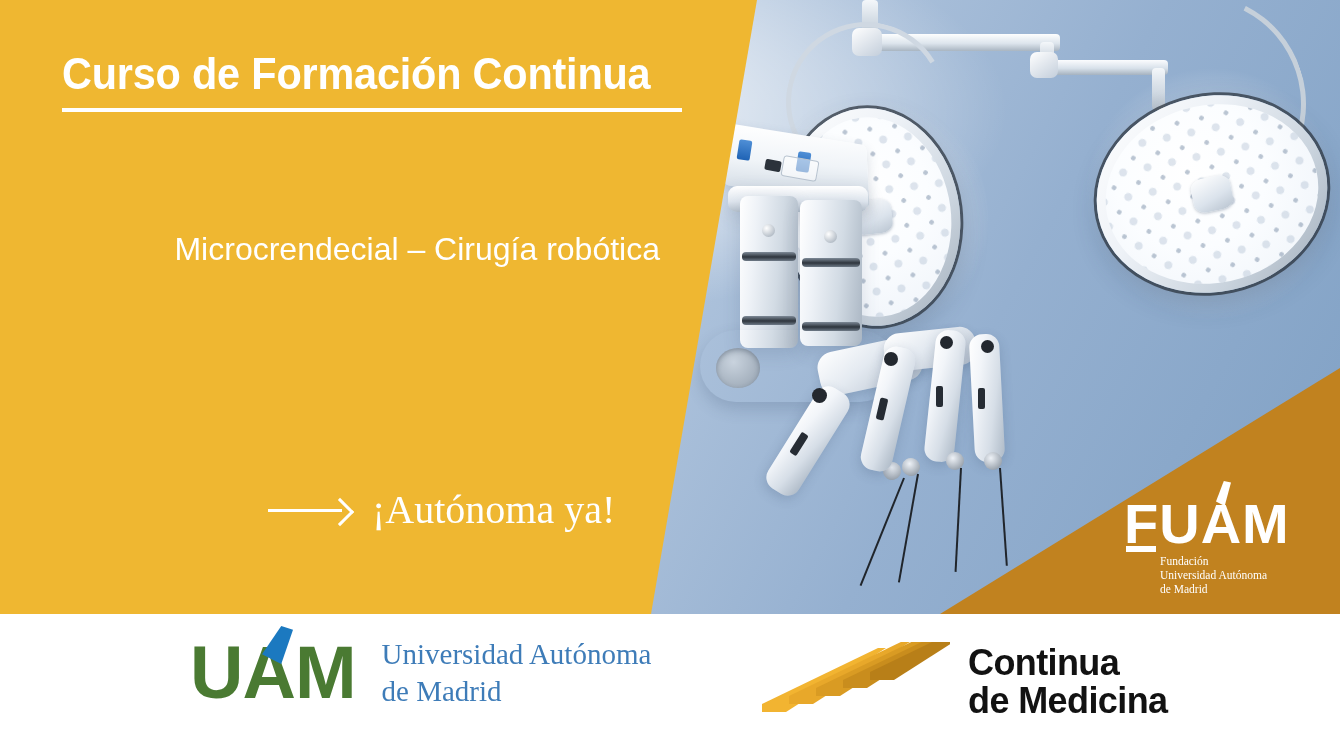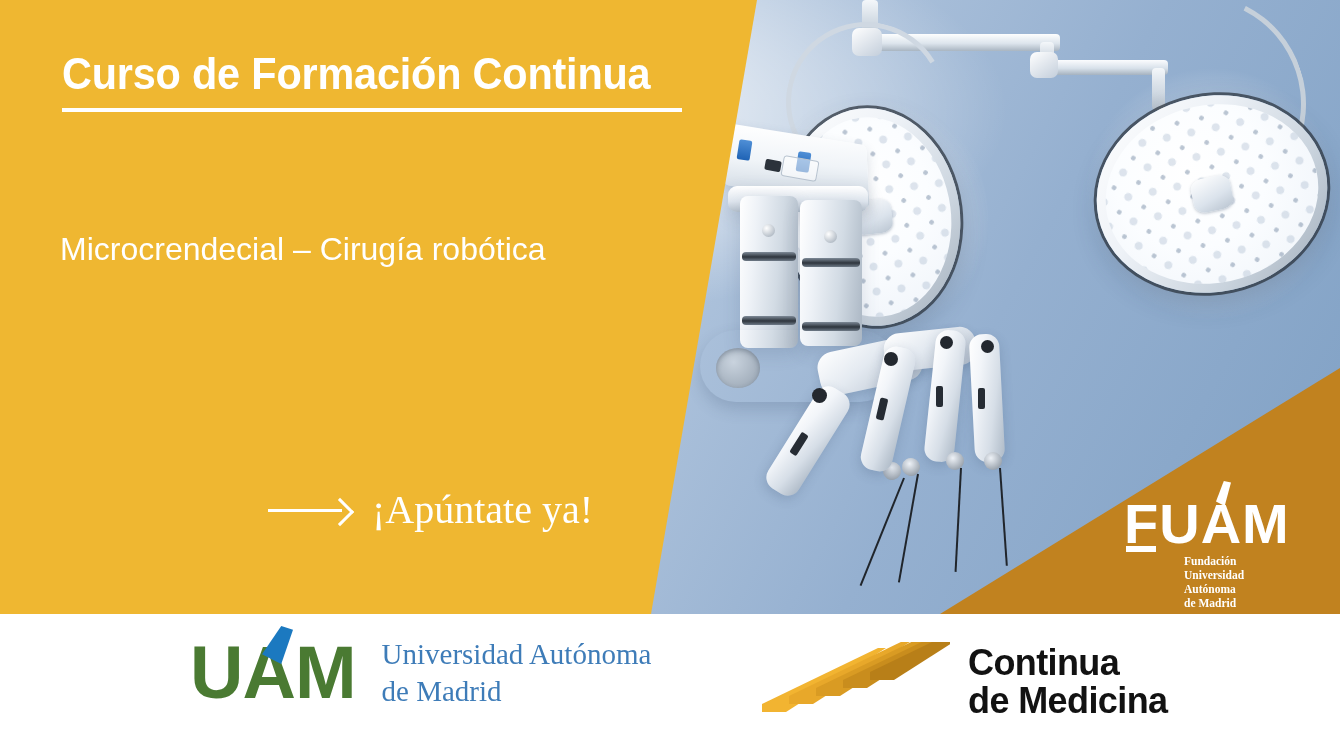"Microcrendecial – Cirugía robótica" .sub-l1 { text-align: left -> right }
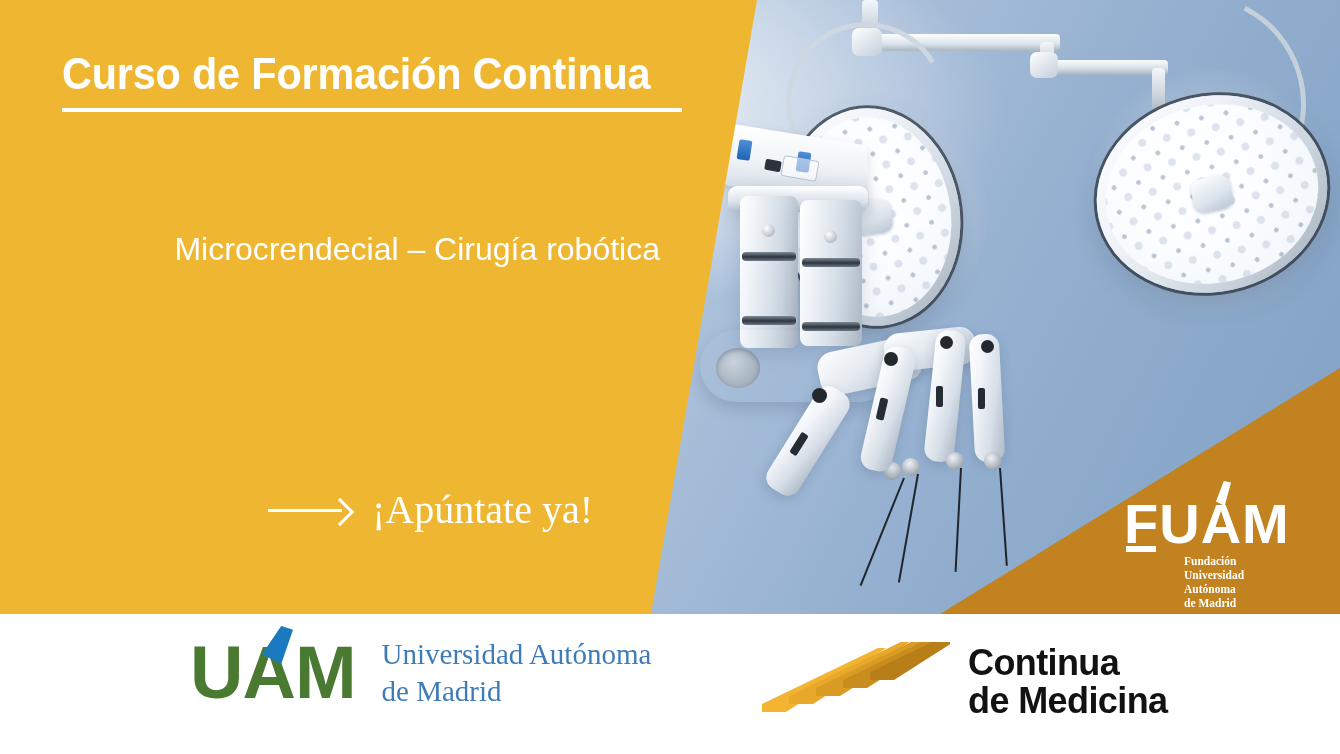"¡Apúntate ya!" span.cta-text { text: Apúntate -> Autónoma }
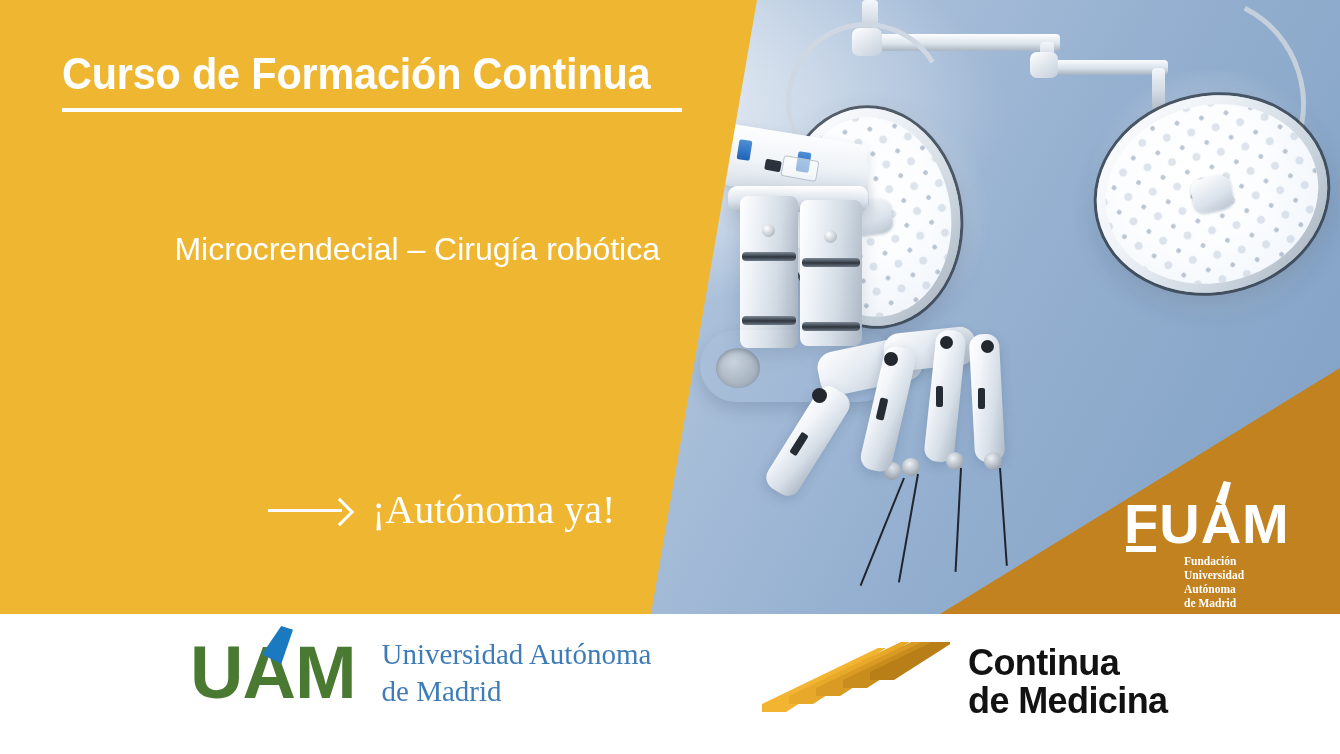"Fundación" .fuam-sub { font-weight: 700 -> 400; margin-left: 60px -> 36px }
